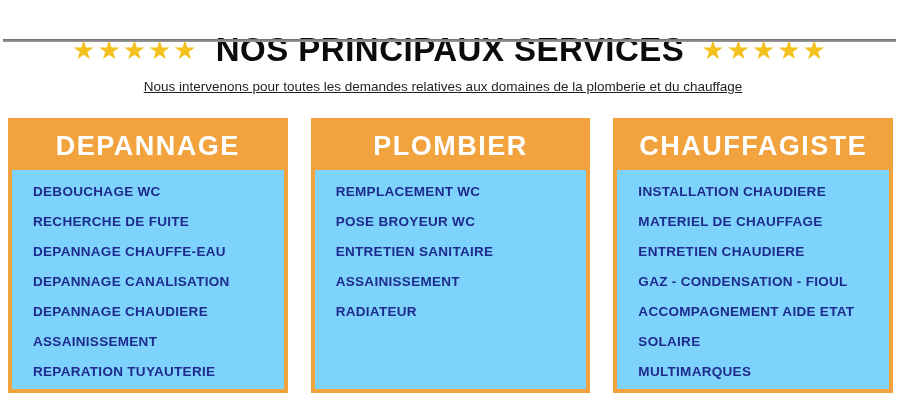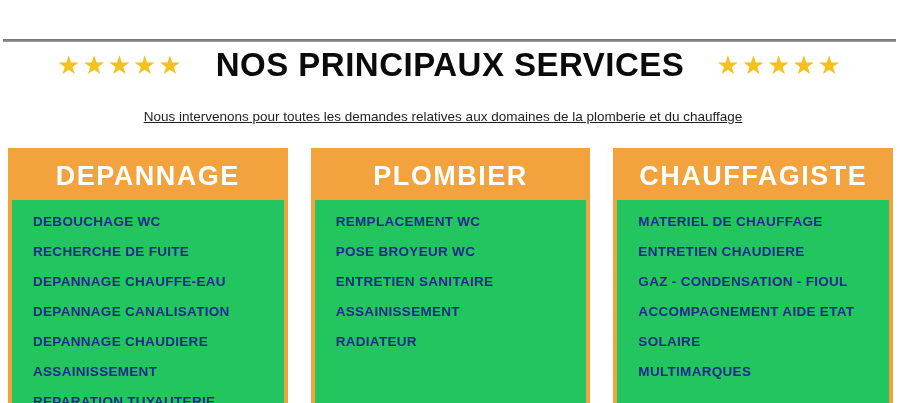"NOS PRINCIPAUX SERVICES" .page-title { margin: 16px -> 1px }
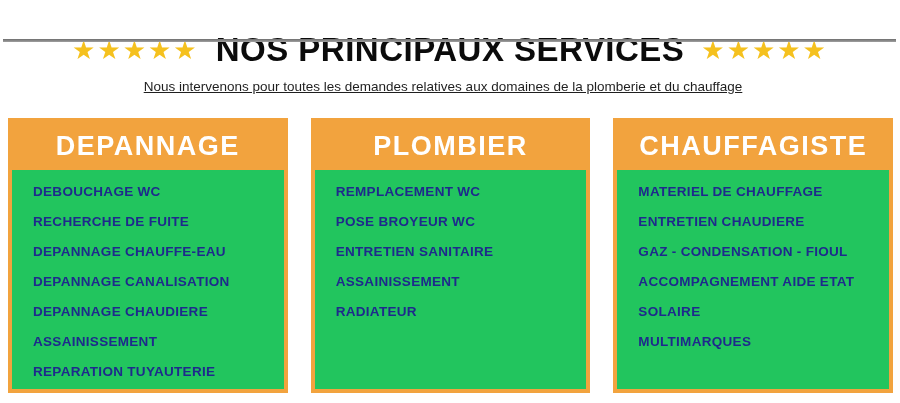"DEPANNAGE" .service-card { background: #22c55e -> #7dd3fc }
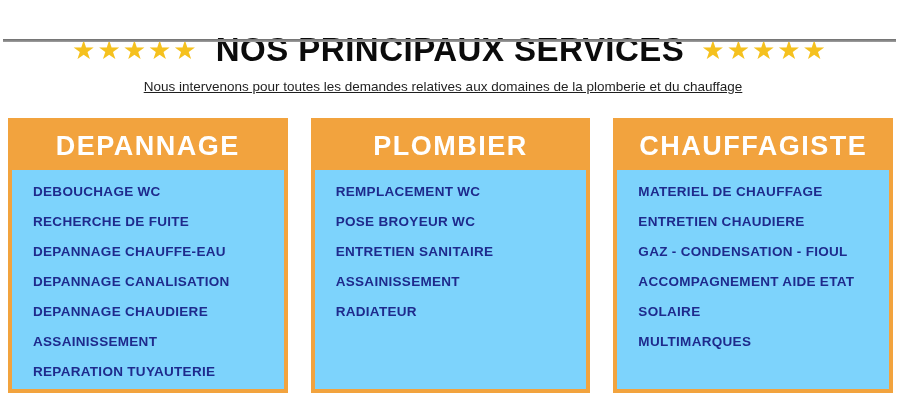"INSTALLATION CHAUDIERE" li { html: none -> <li>INSTALLATION CHAUDIERE</li> }
